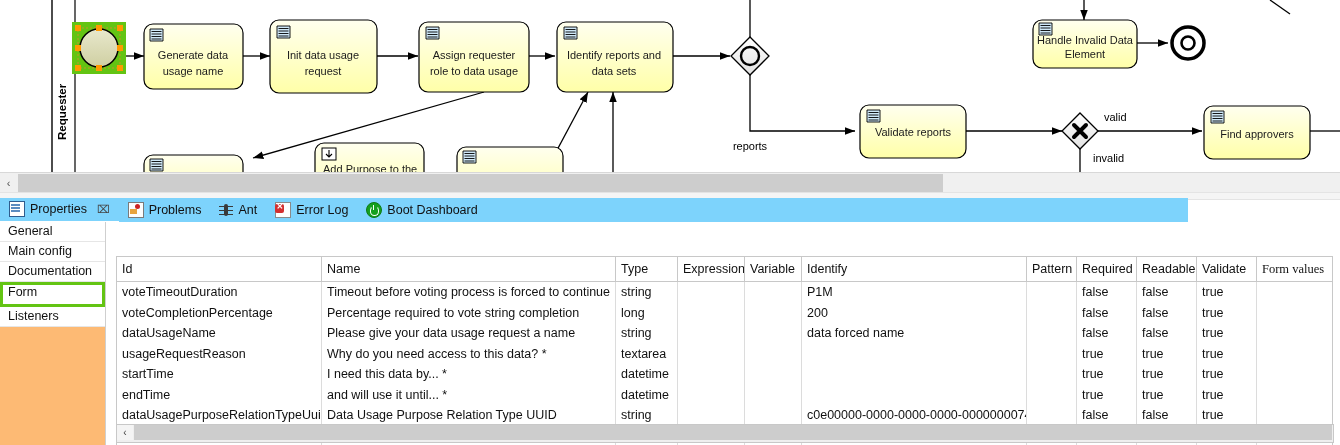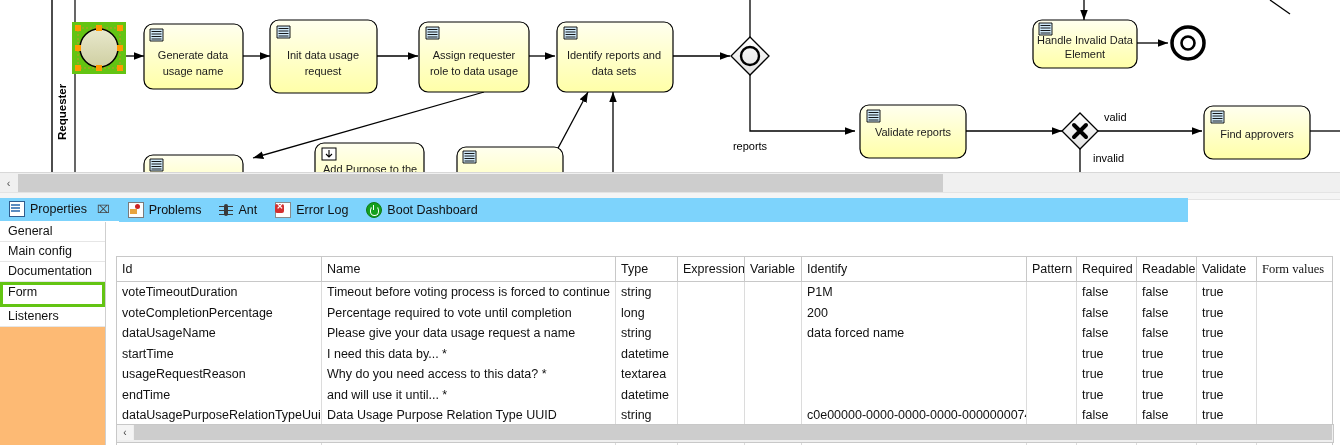"Percentage required to vote until" td { text: until -> string }
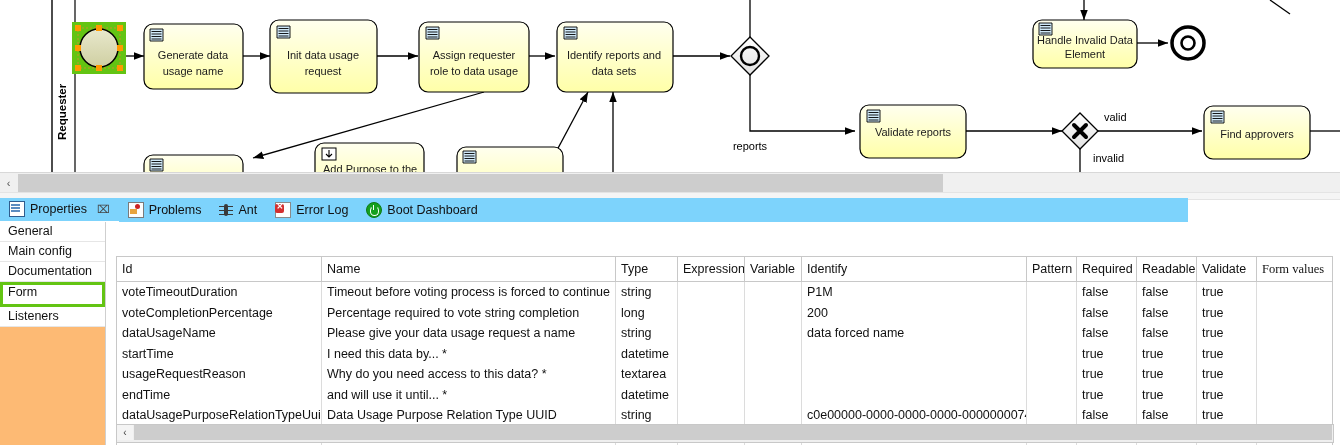"startTime" tr { order: before "usageRequestReason" -> after "usageRequestReason" }
